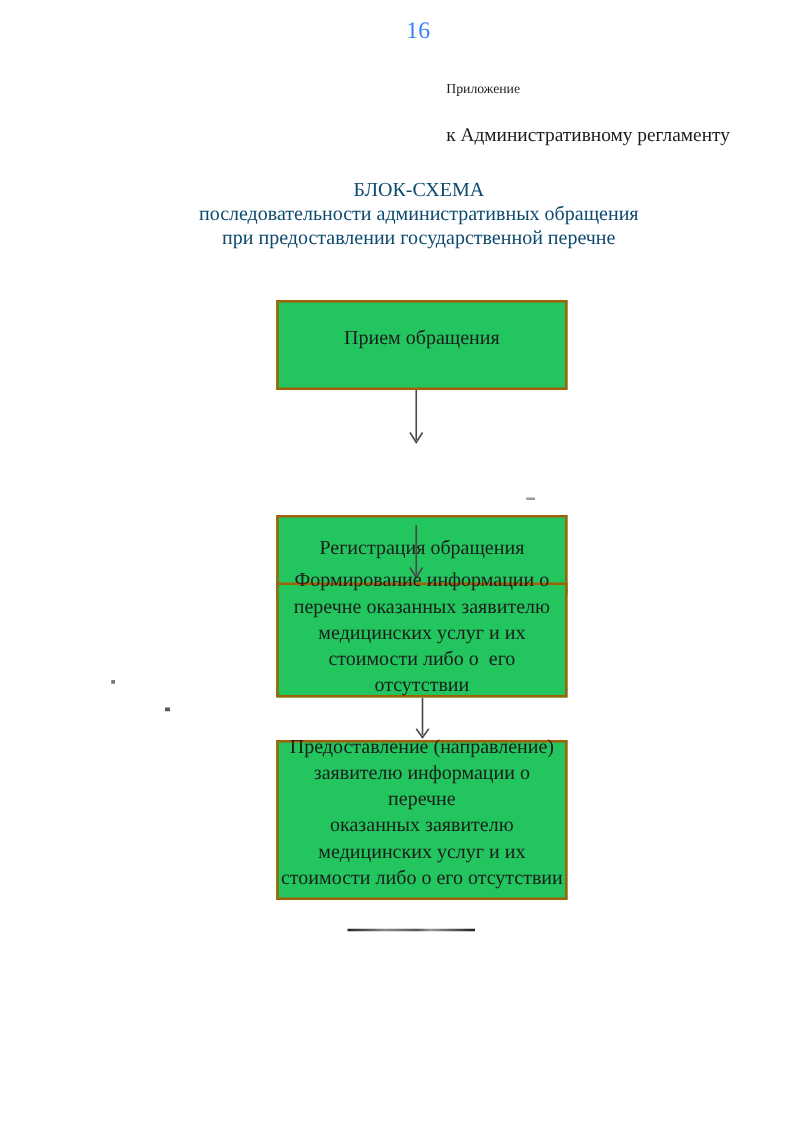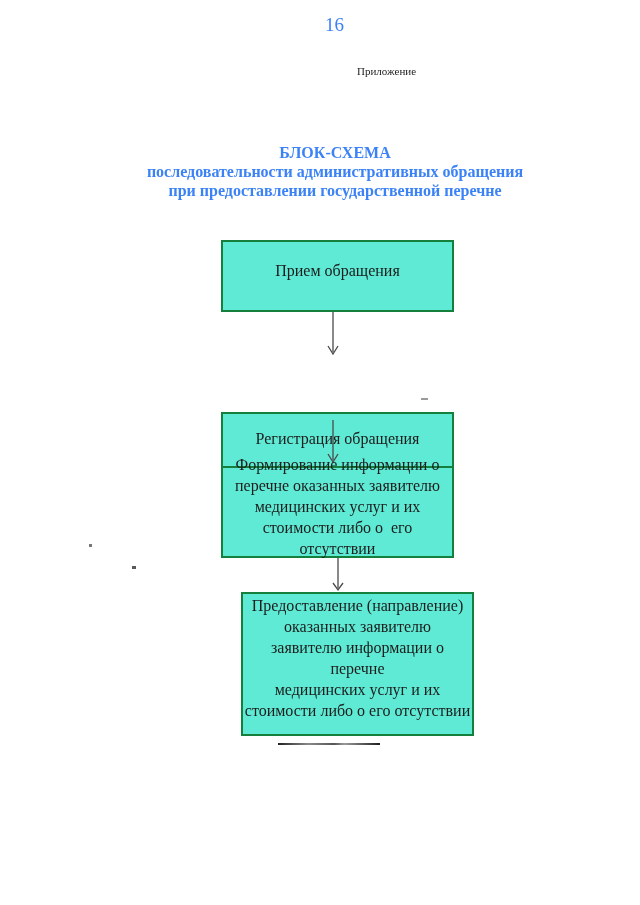"к Административному регламенту" div.appendix-line-2 { html: none -> <div>к Административному регламенту</div> }
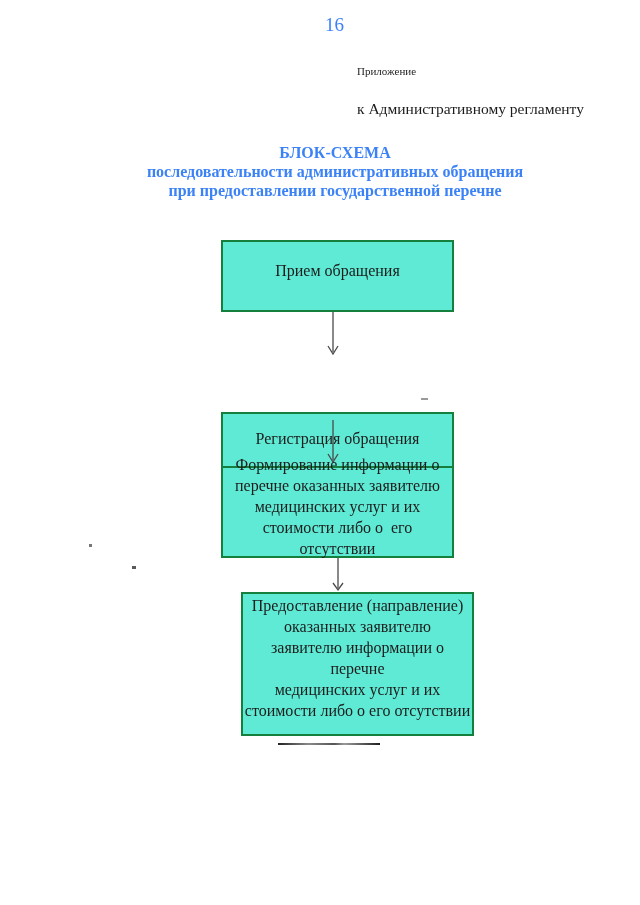"БЛОК-СХЕМА" .title-block { color: #3b82f6 -> #0c4a6e; font-weight: bold -> normal }
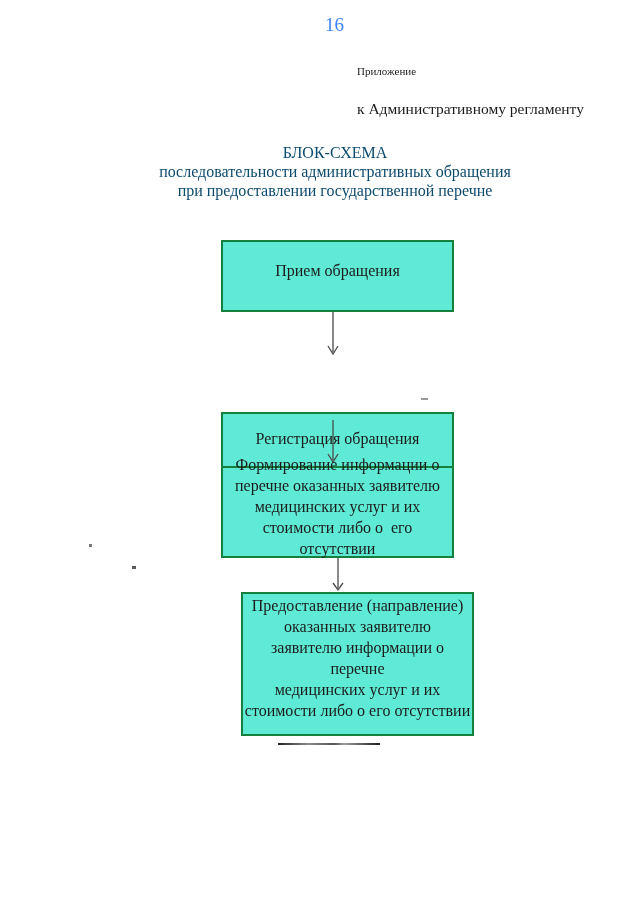"Прием обращения" .flow-box { background: #5eead4 -> #22c55e; border: 2px solid #15803d -> 2px solid #a16207 }
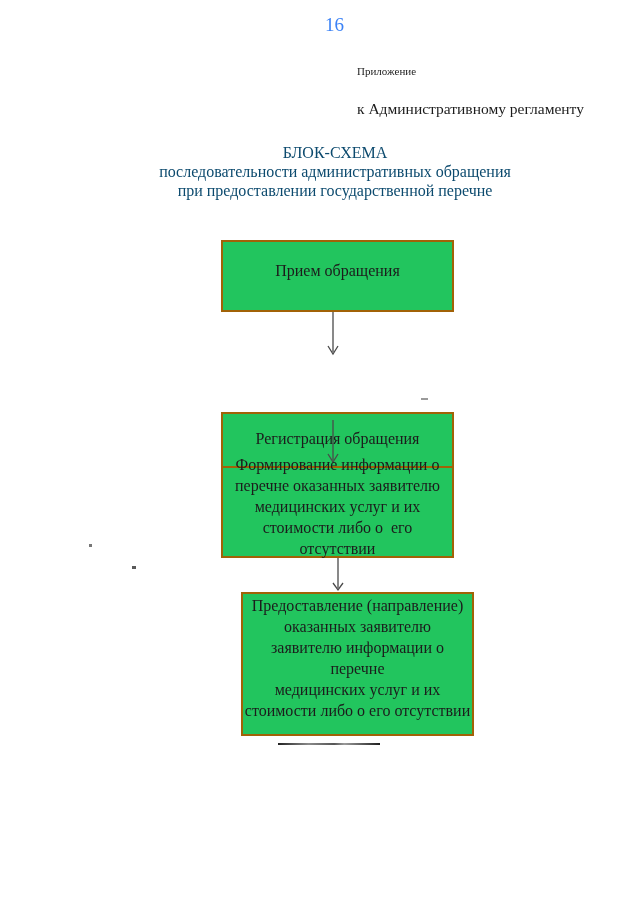"Предоставление (направление)" .box-4 { height: 144px -> 128px; margin-left: 20px -> none }
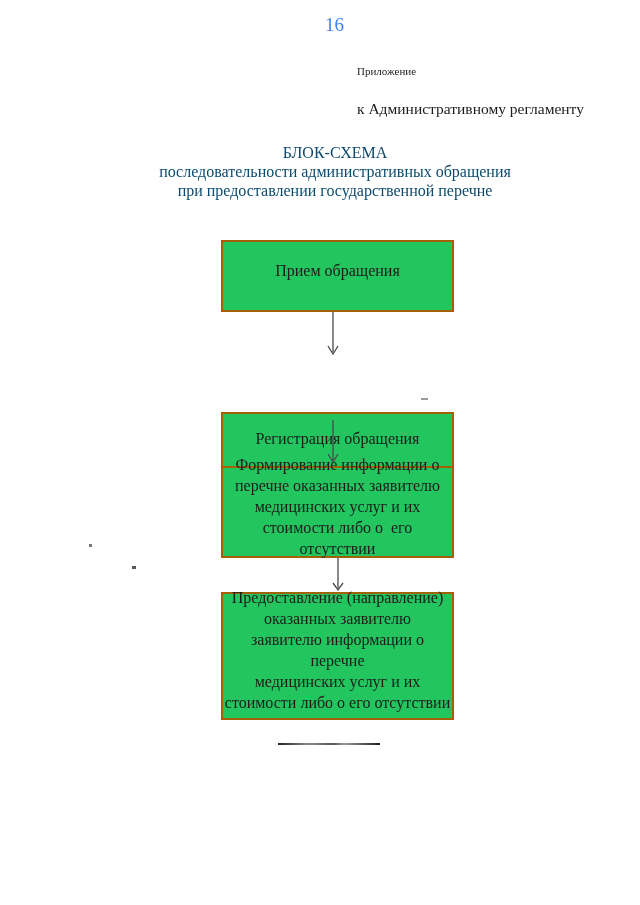"оказанных заявителю" div { order: before "заявителю информации о перечне" -> after "заявителю информации о перечне" }
